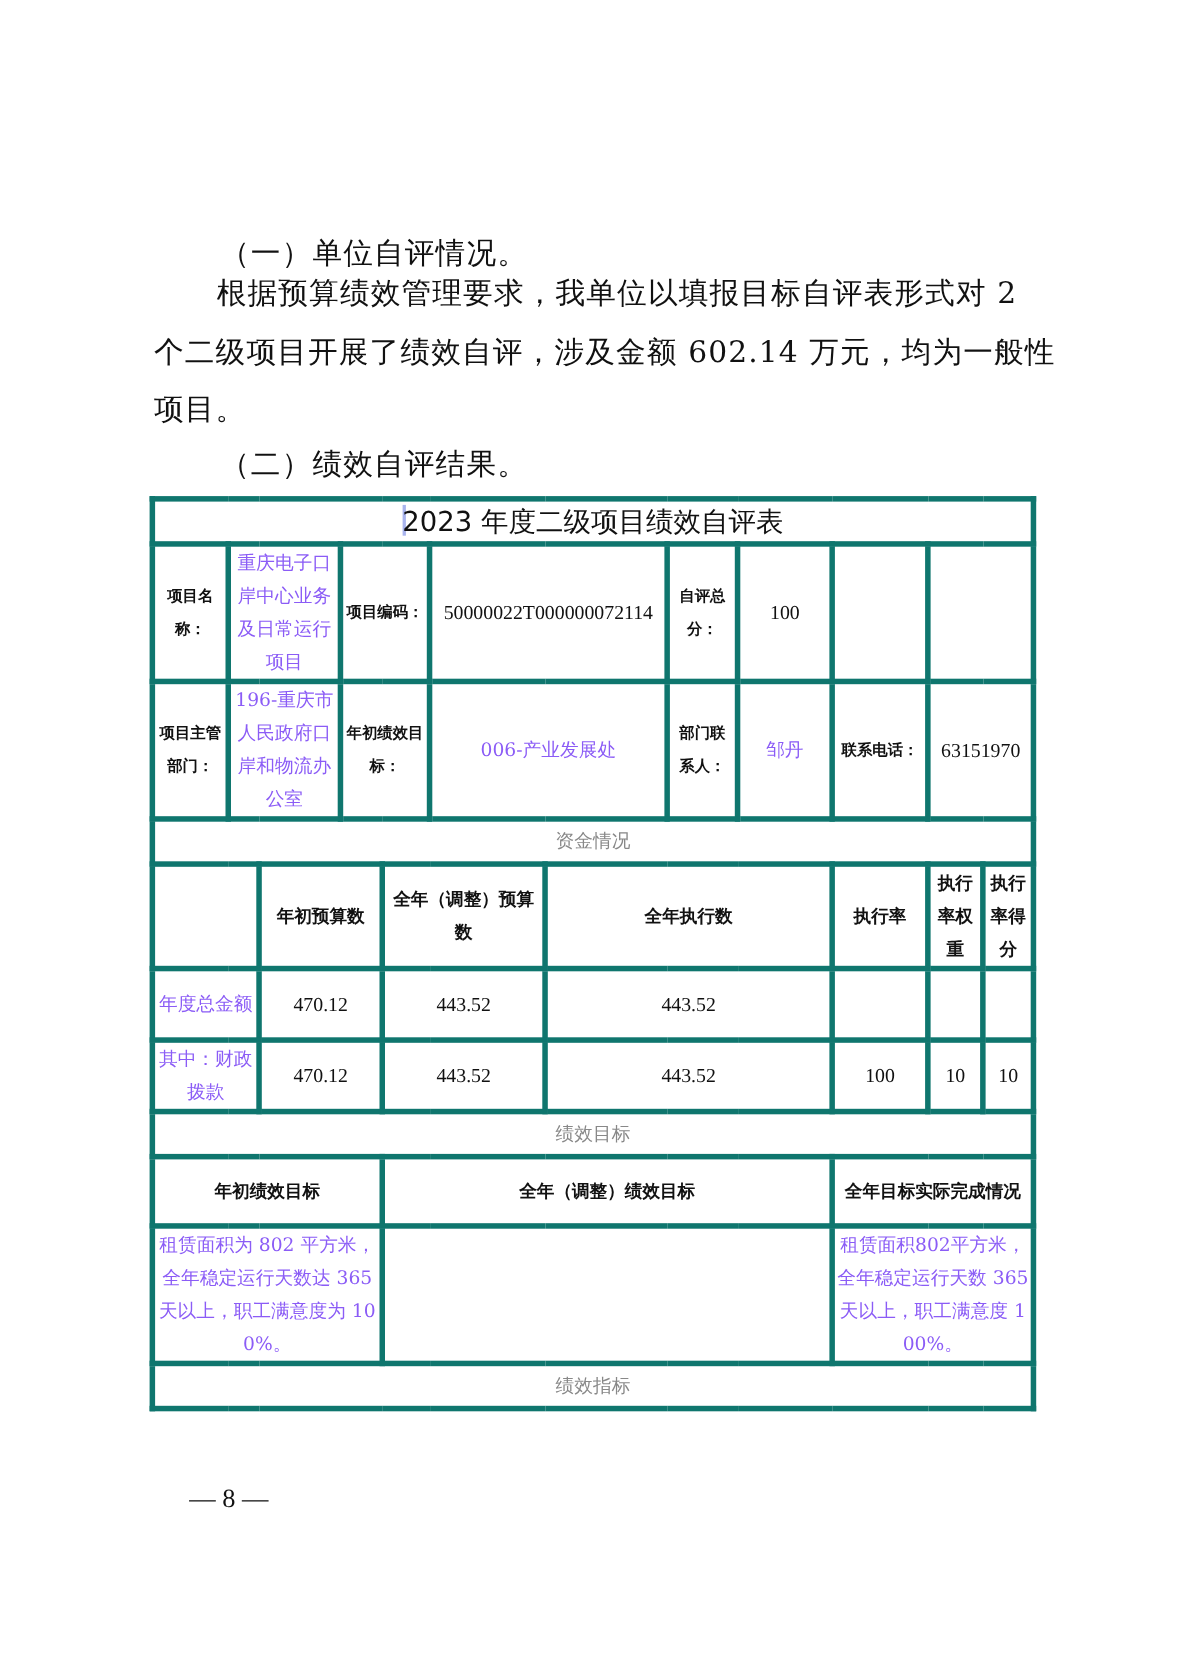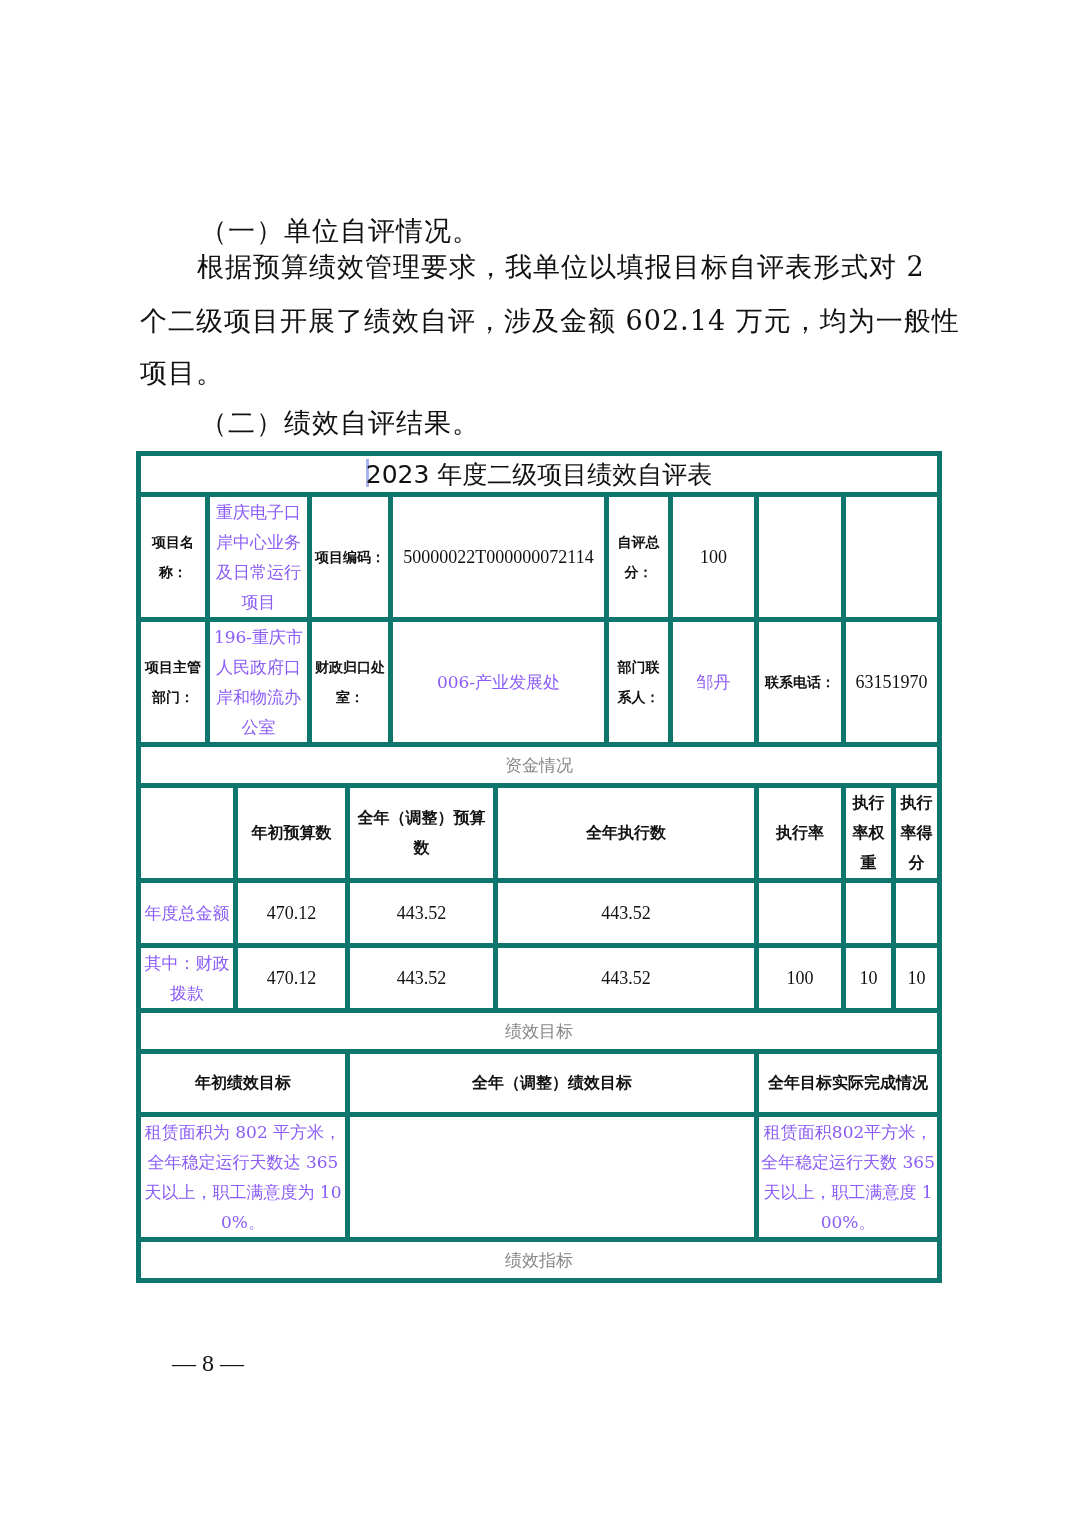"财政归口处室：" td.lbl { text: 财政归口处室 -> 年初绩效目标 }
